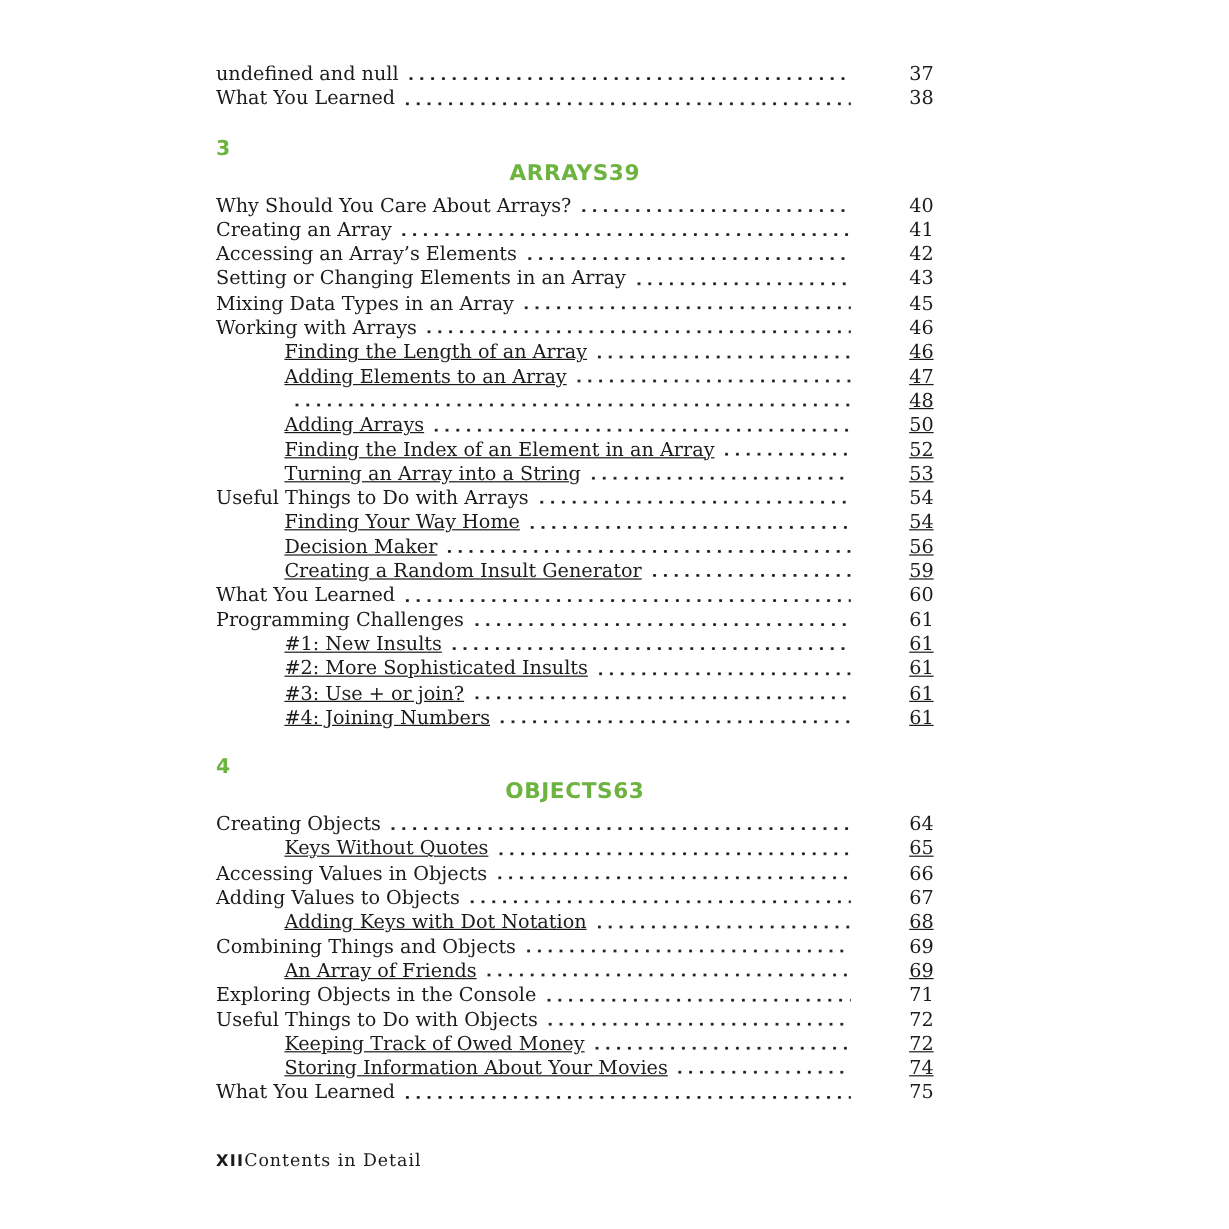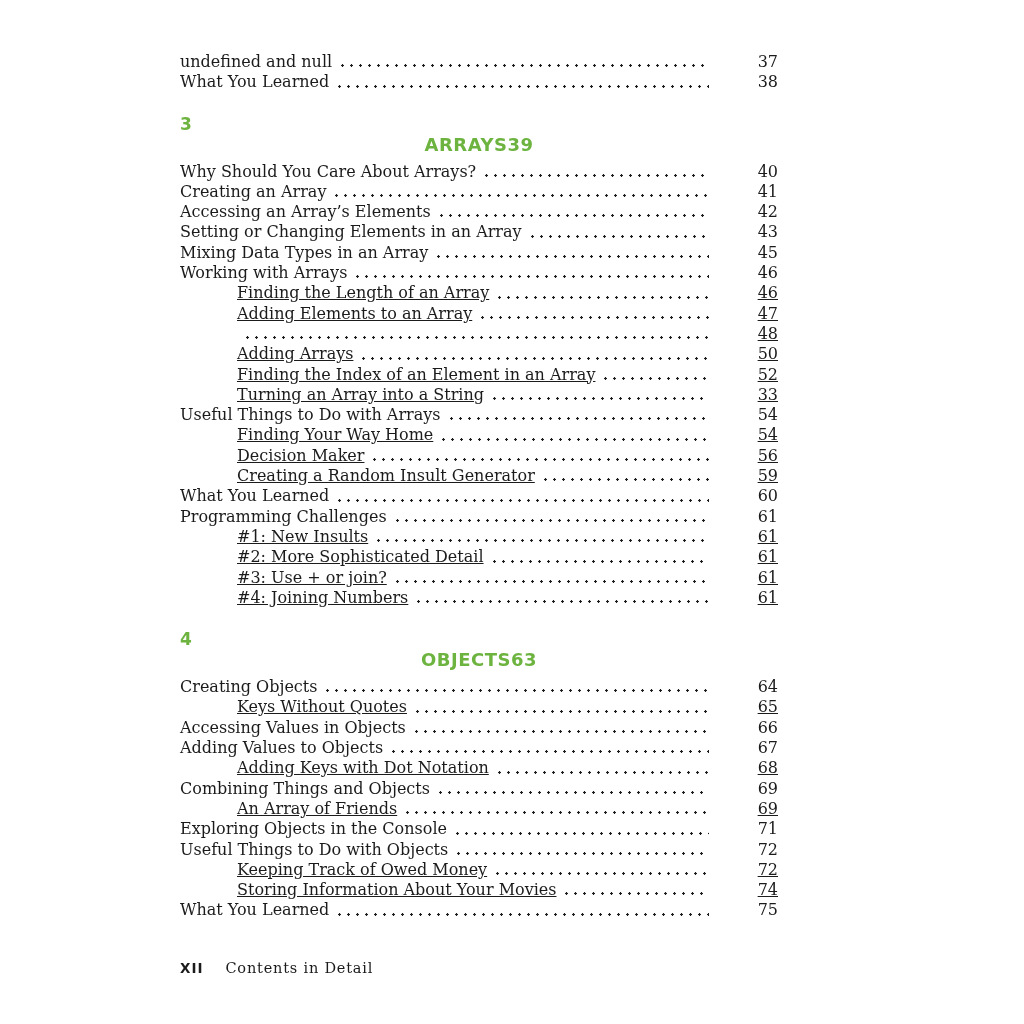"33" span.pagenum { text: 33 -> 53 }
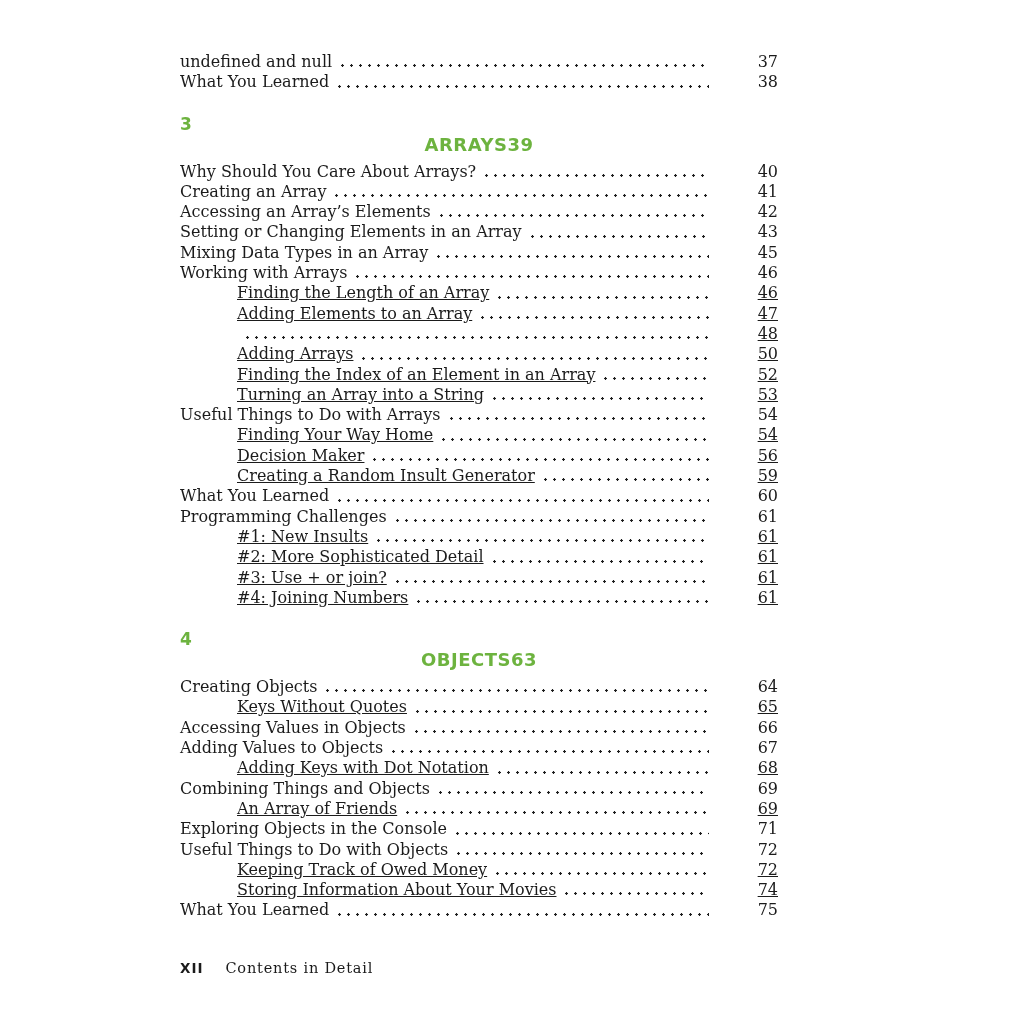"#2: More Sophisticated Detail" span.label { text: Detail -> Insults }
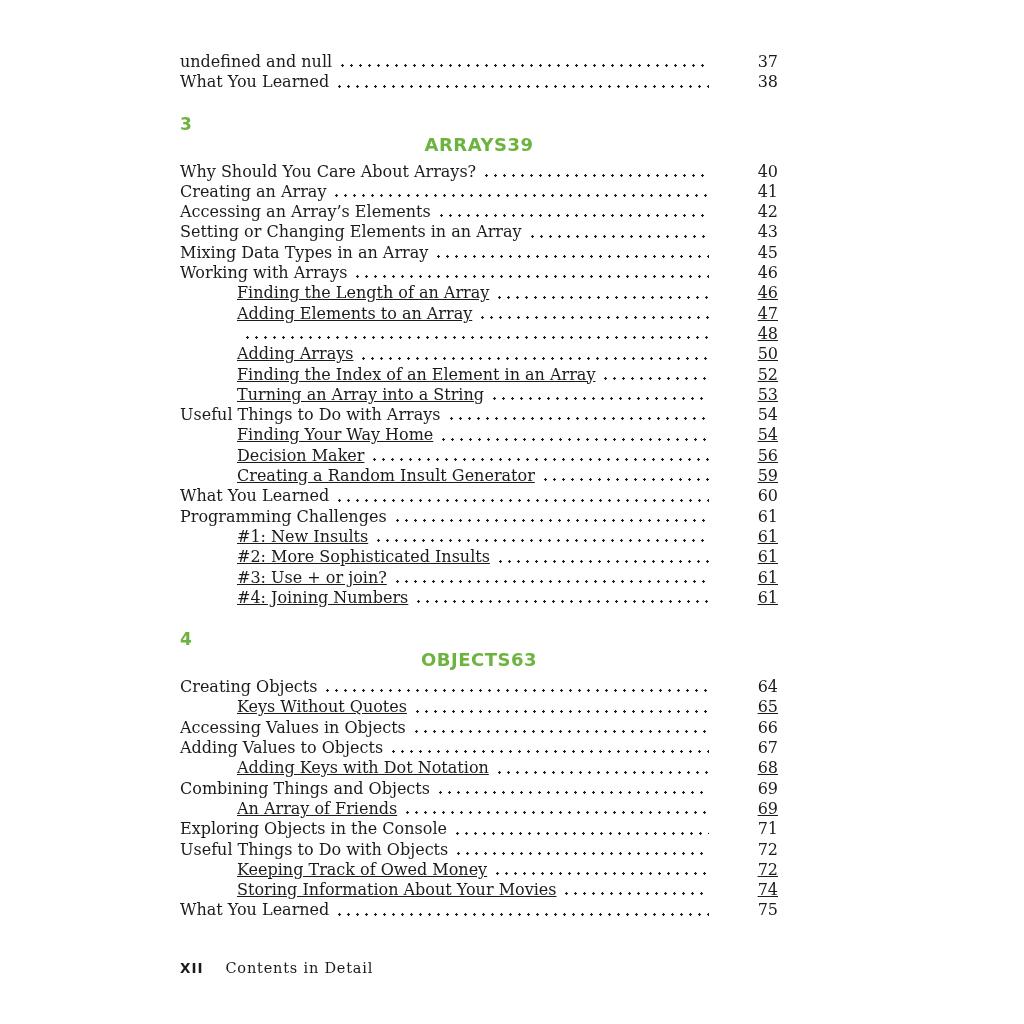"XII" .footer { gap: 22px -> none }
